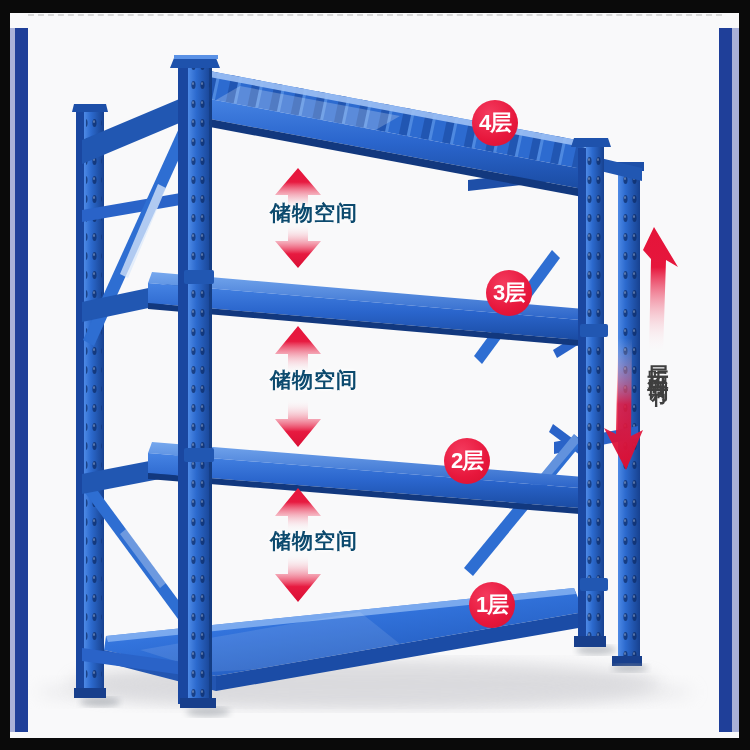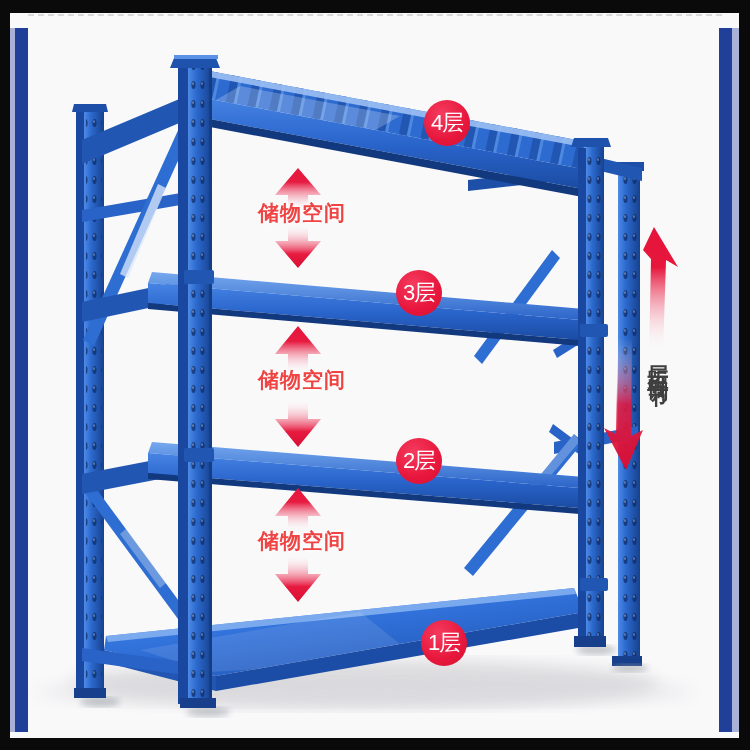"4层" .badge { font-weight: normal -> bold; margin-left: none -> 48px }
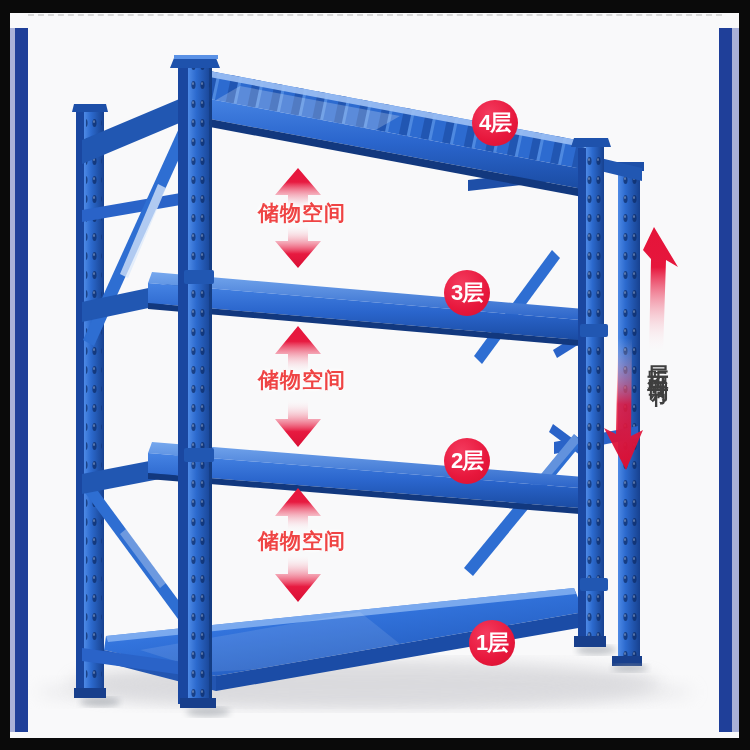"储物空间" .sg-text { color: #ef4444 -> #0c4a6e; left: 4px -> 16px }
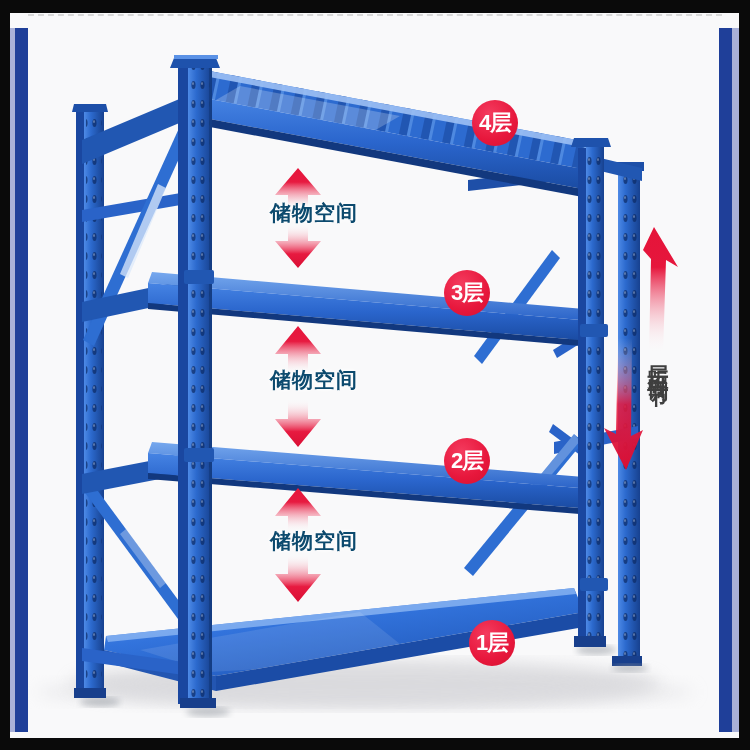"3层" div.badge { left: 396px -> 438px }
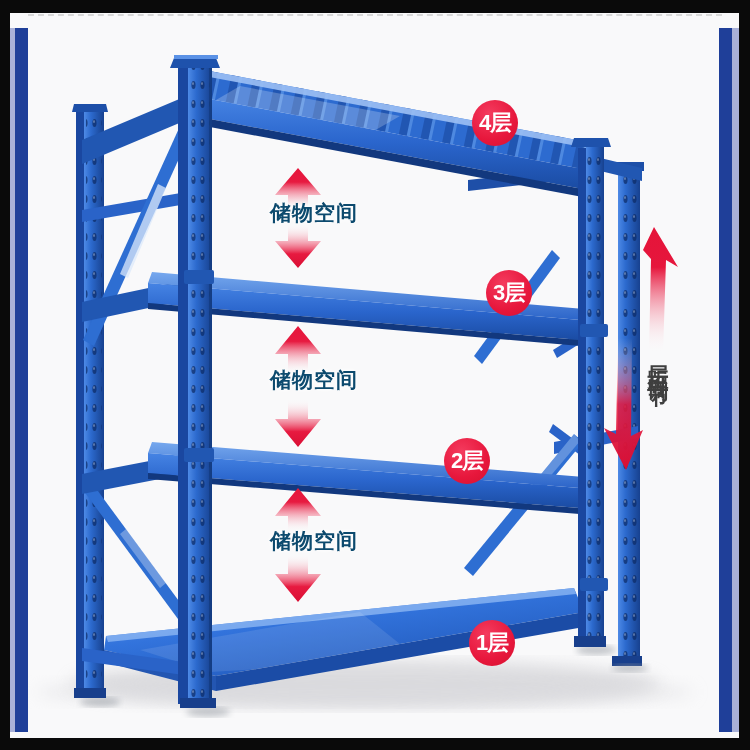"1层" div.badge { top: 620px -> 582px }
